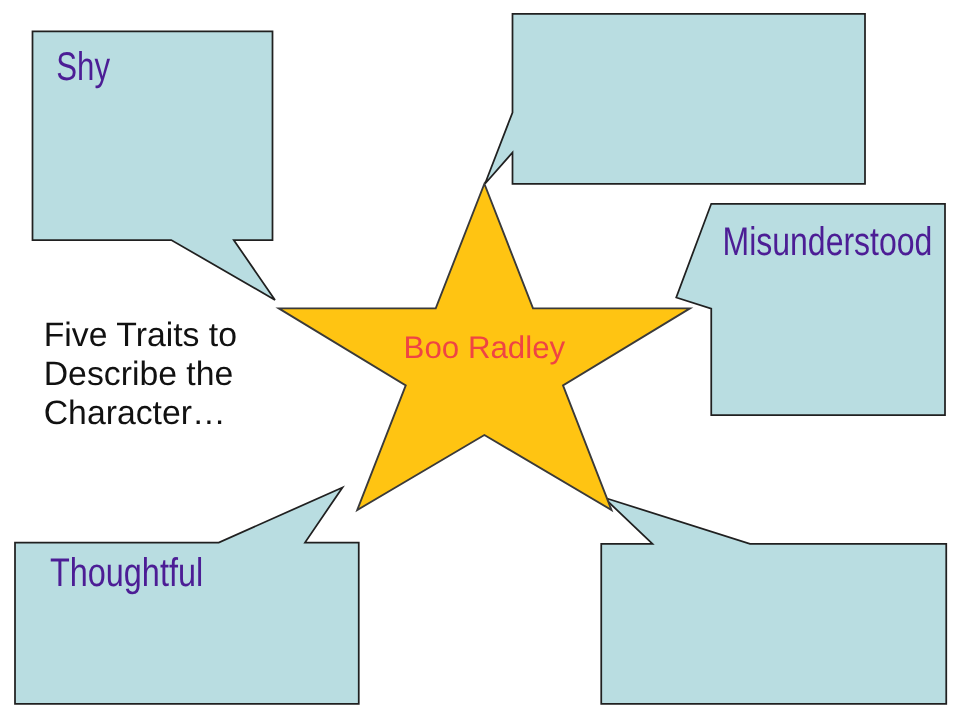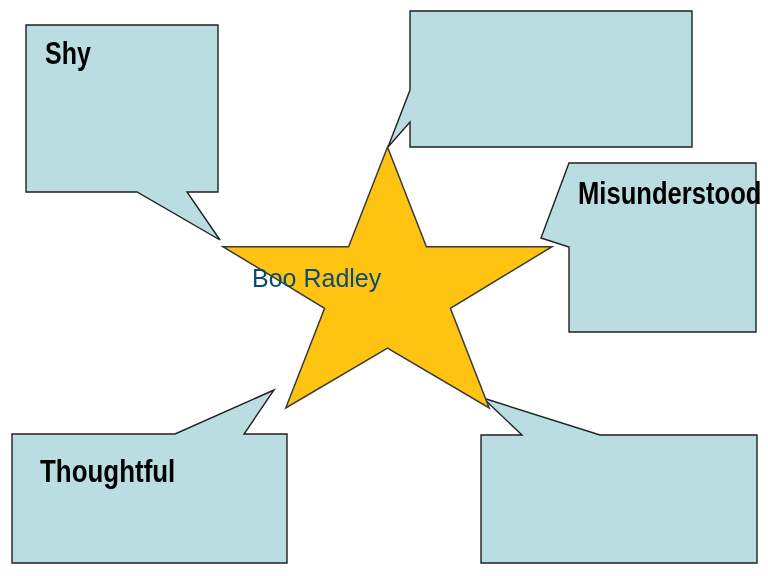"Shy" .label { color: #000000 -> #4c1d95; font-weight: bold -> none }
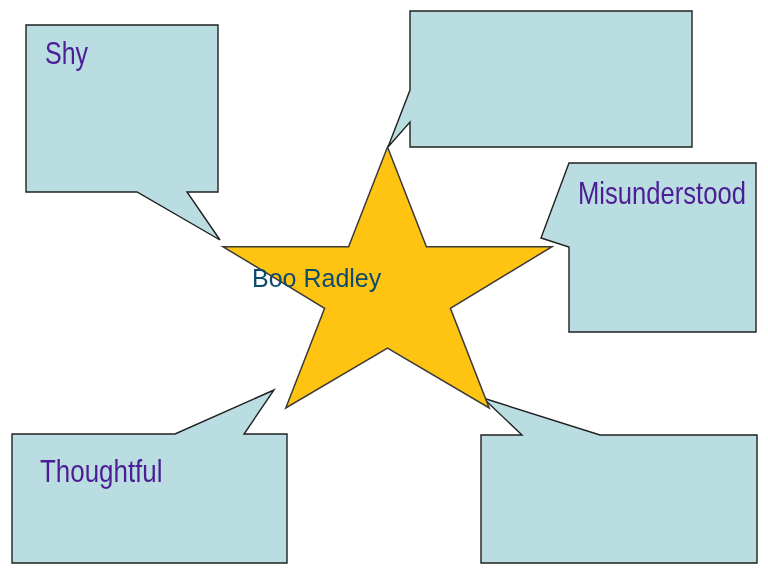"Five Traits to" div { html: none -> <div>Five Traits to Describe the Character…</div> }
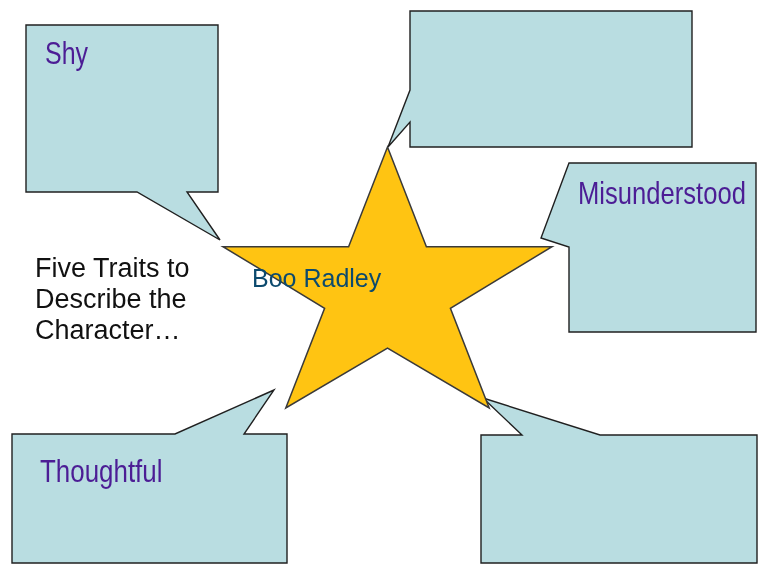"Boo Radley" #star-label { color: #0c4a6e -> #ef4444; text-align: none -> center }
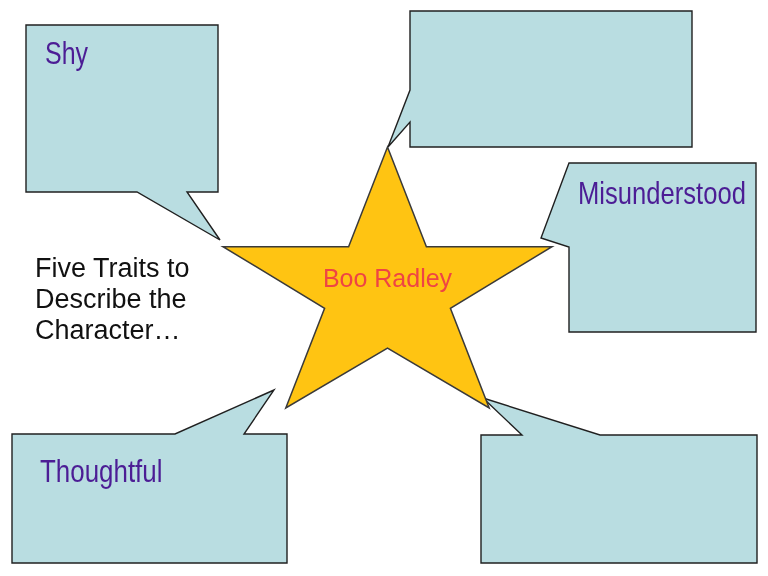"Thoughtful" div.label { top: 452px -> 439px }
